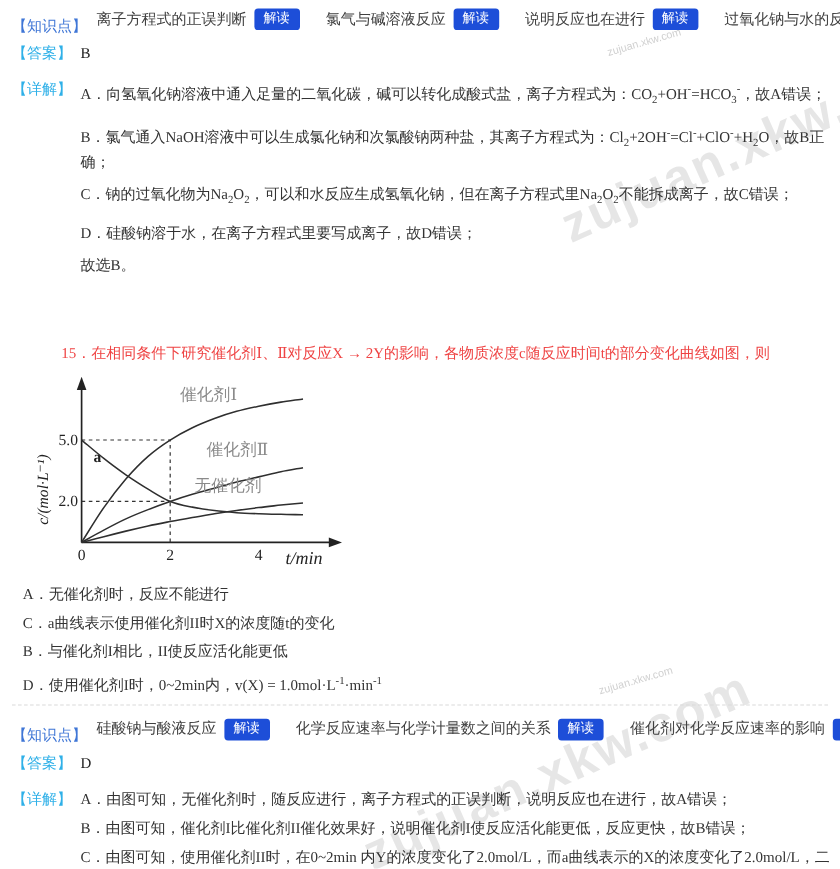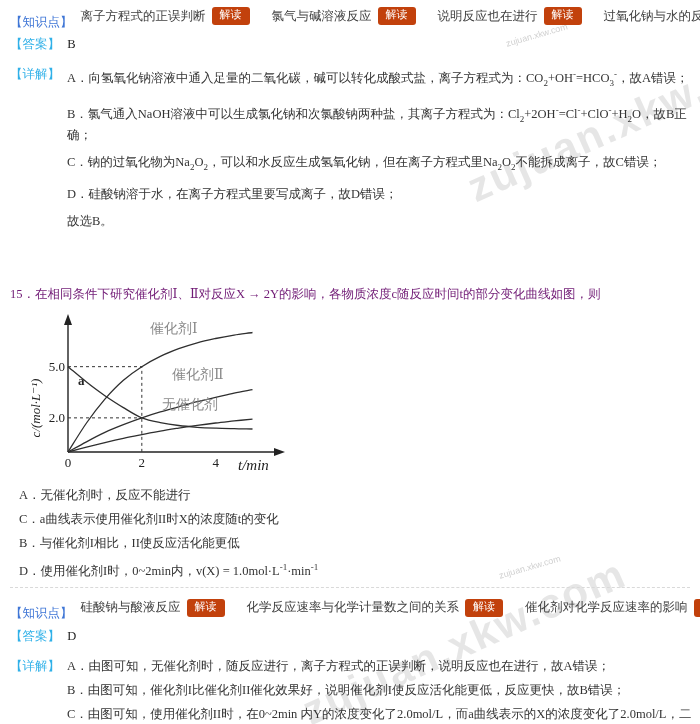"解读" .interpret-btn { background: #c2410c -> #1d4ed8; font-family: Liberation Mono, monospace -> Liberation Sans, sans-serif }
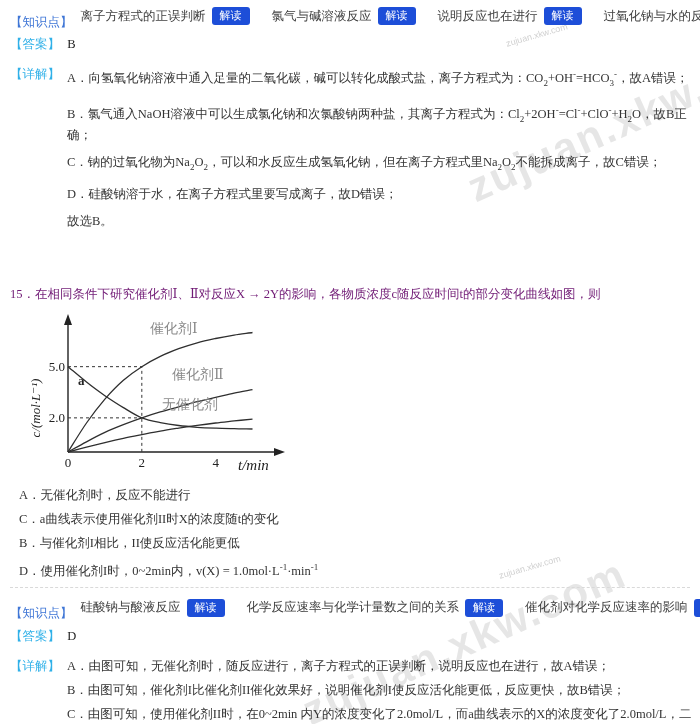"15．在相同条件下研究催化剂Ⅰ、Ⅱ对反应X →" .question { color: #701a75 -> #ef4444; margin-left: none -> 41px }
